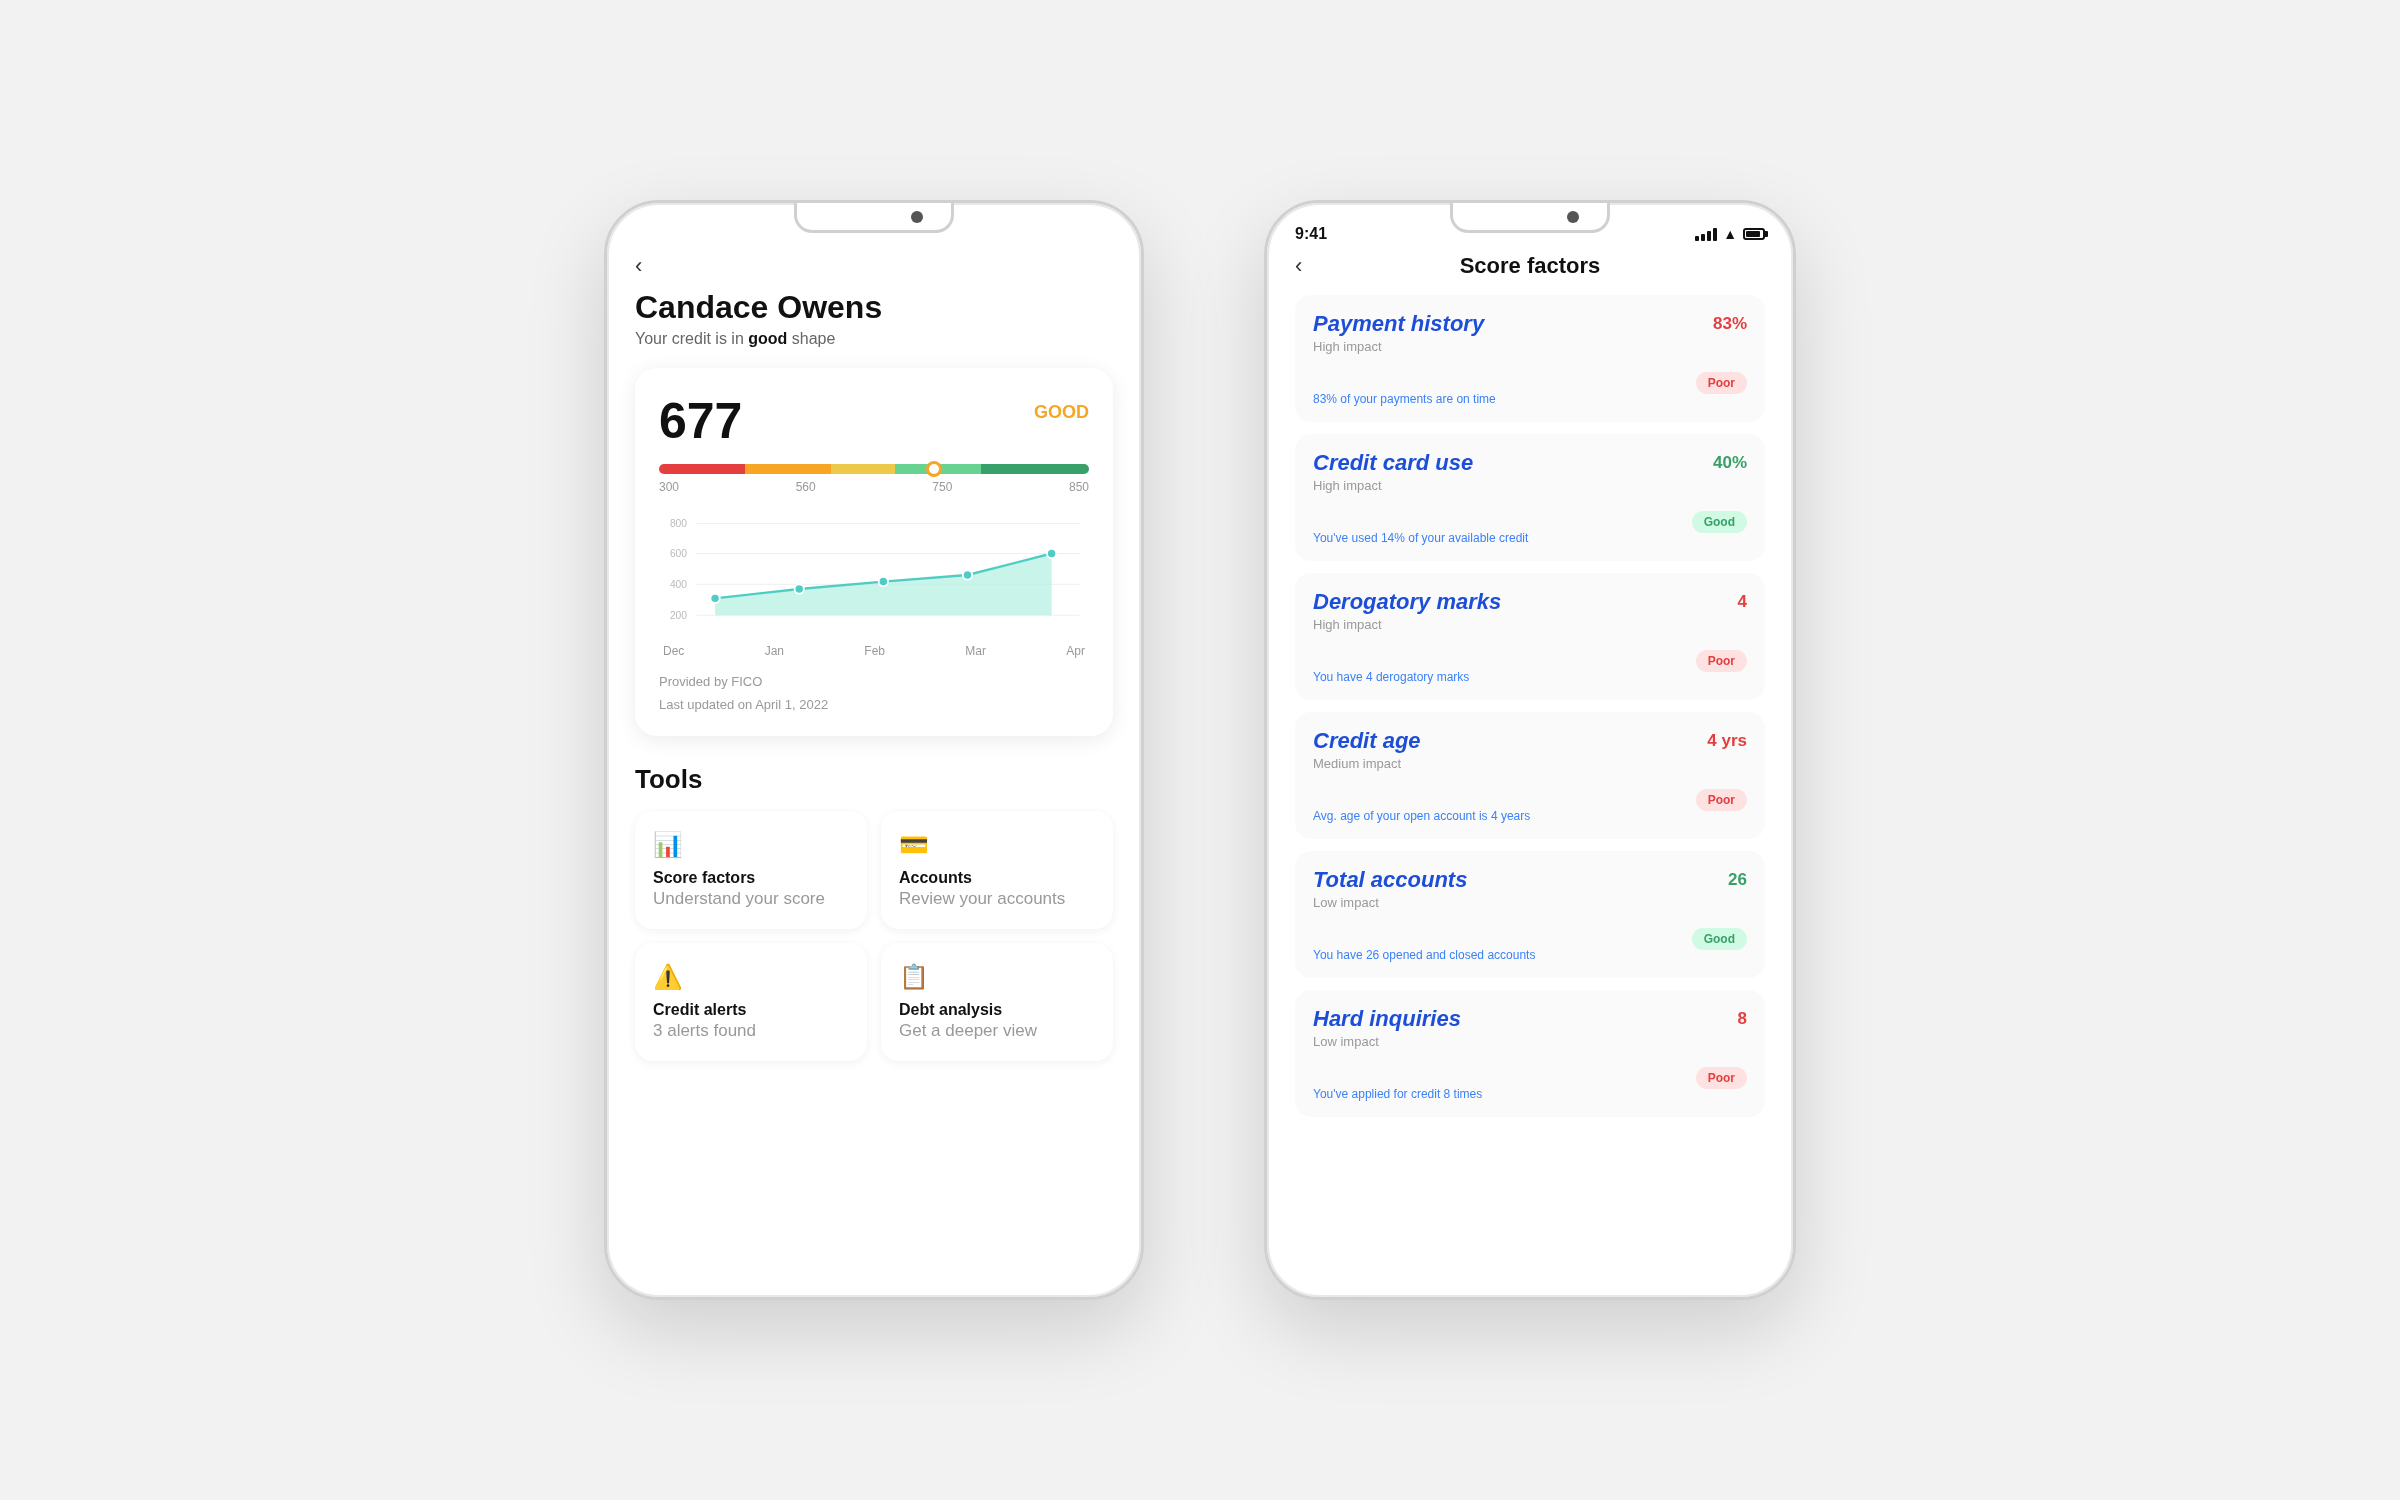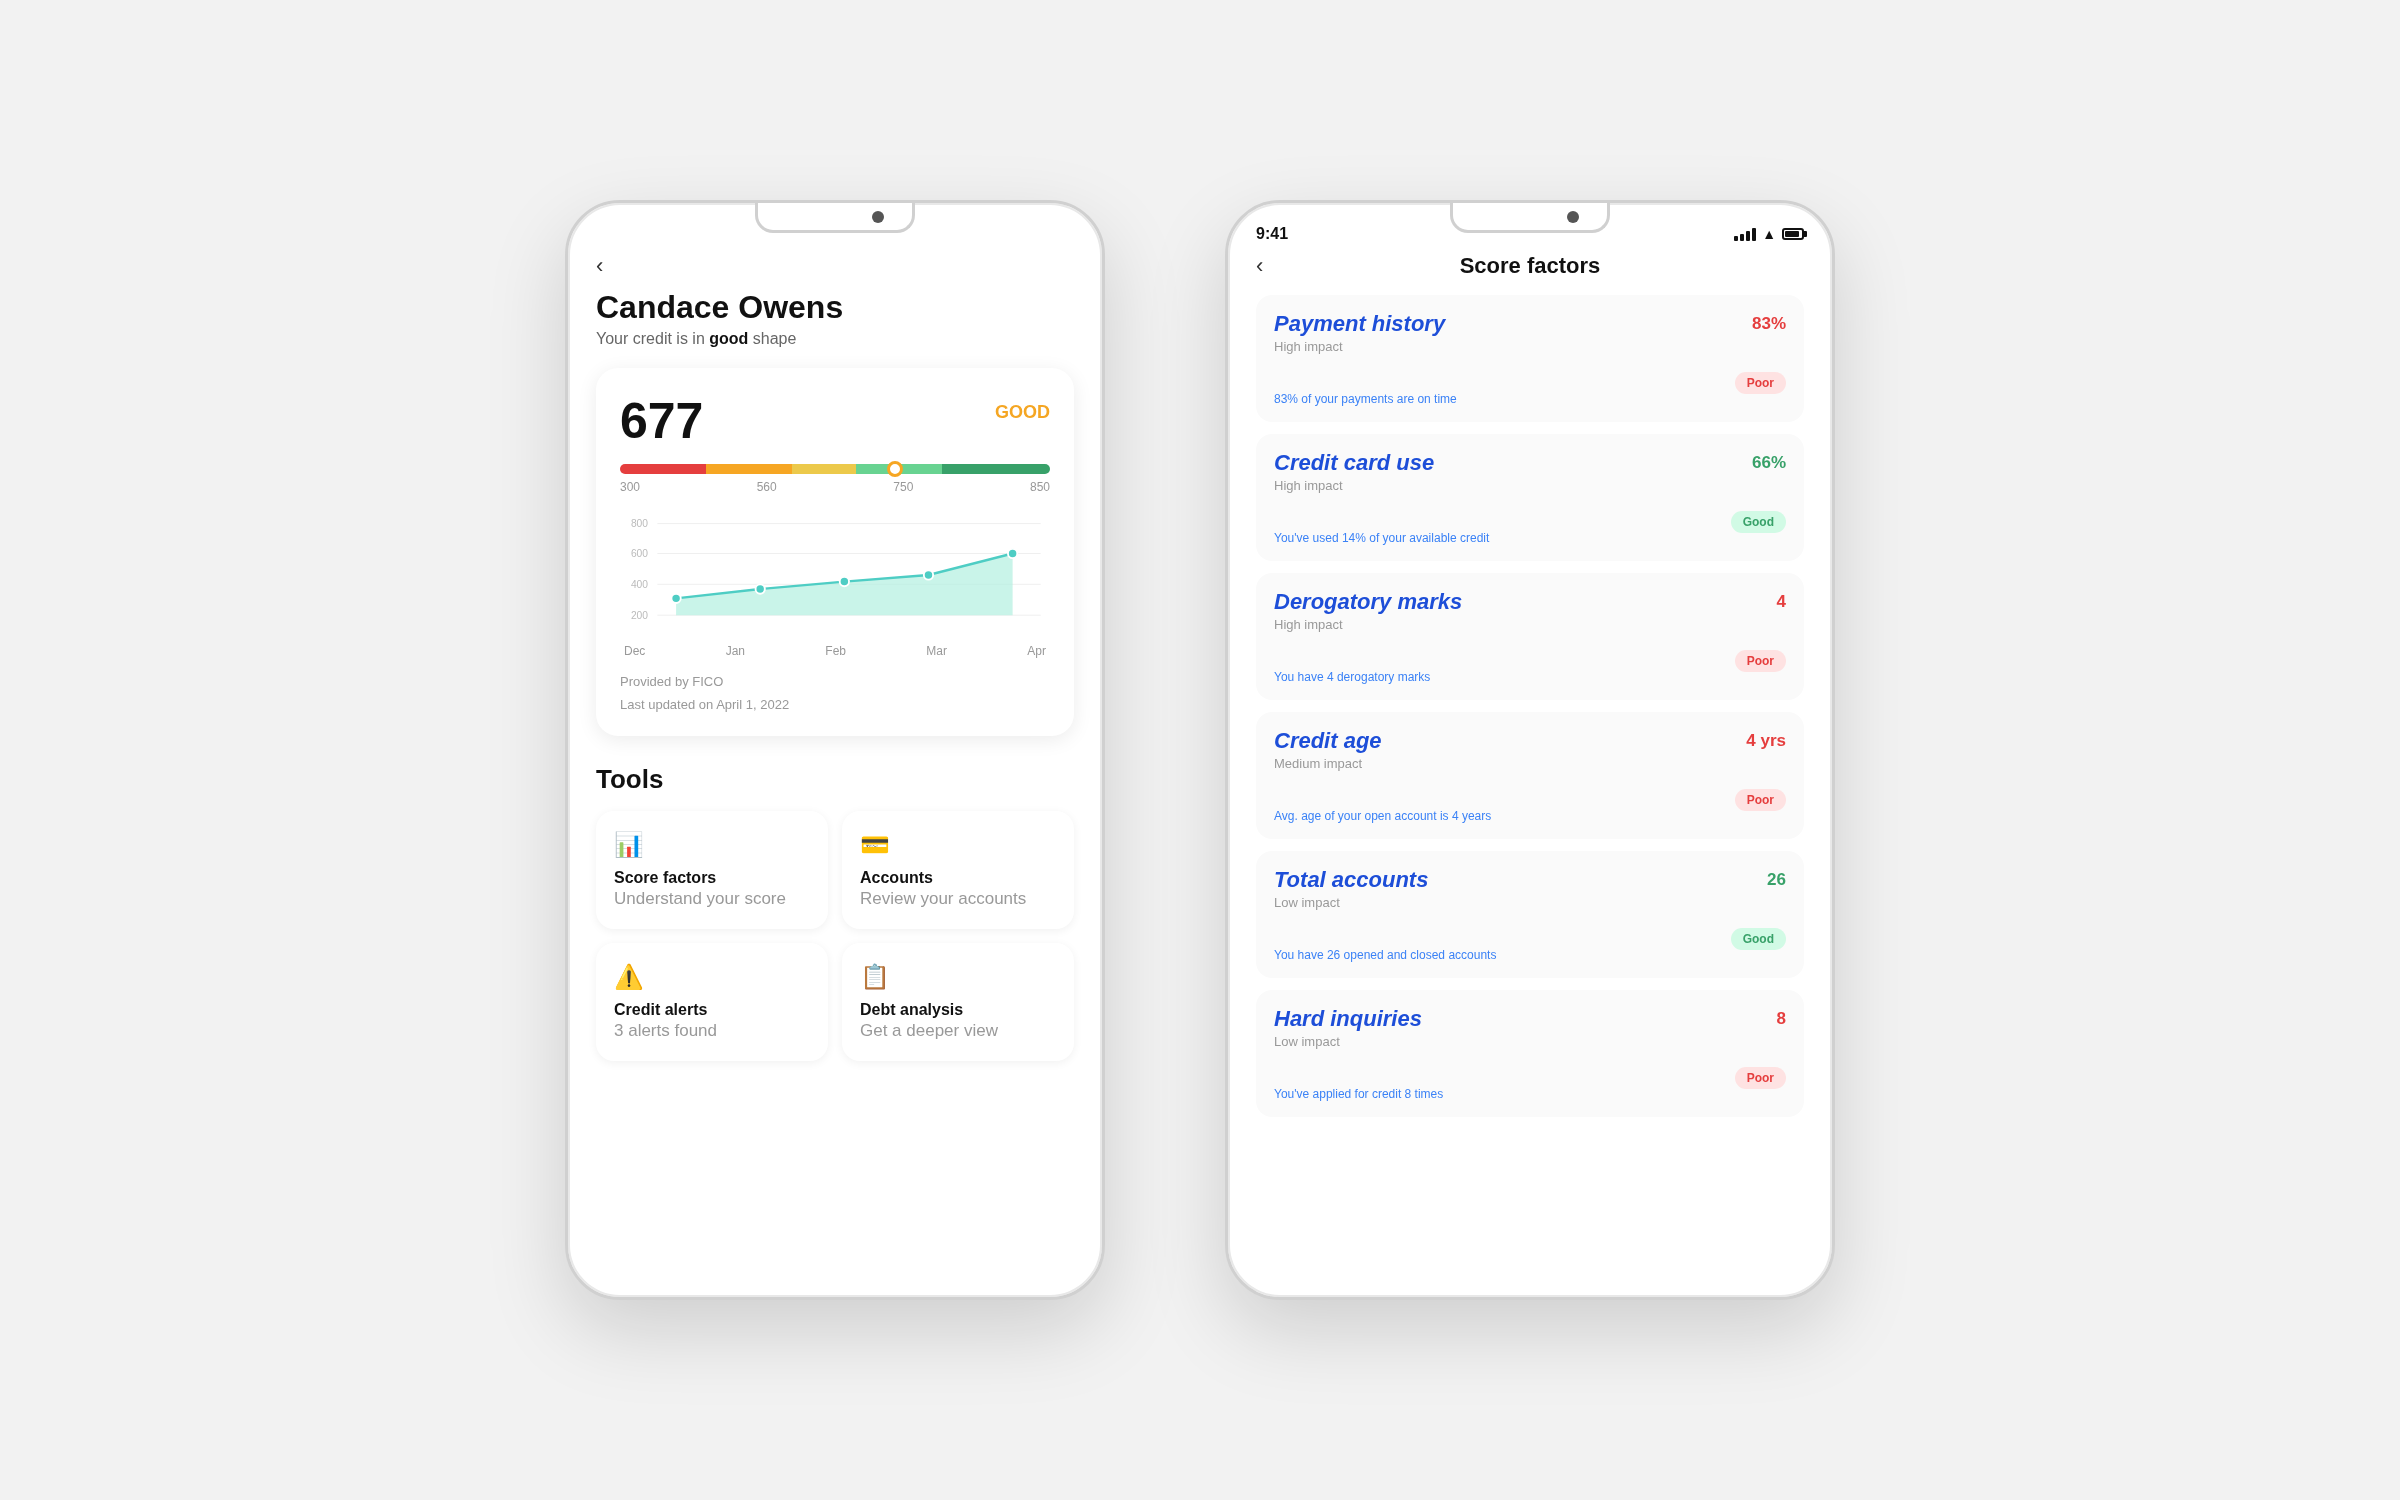"9:41" .phone-right { width: 610px -> 532px }
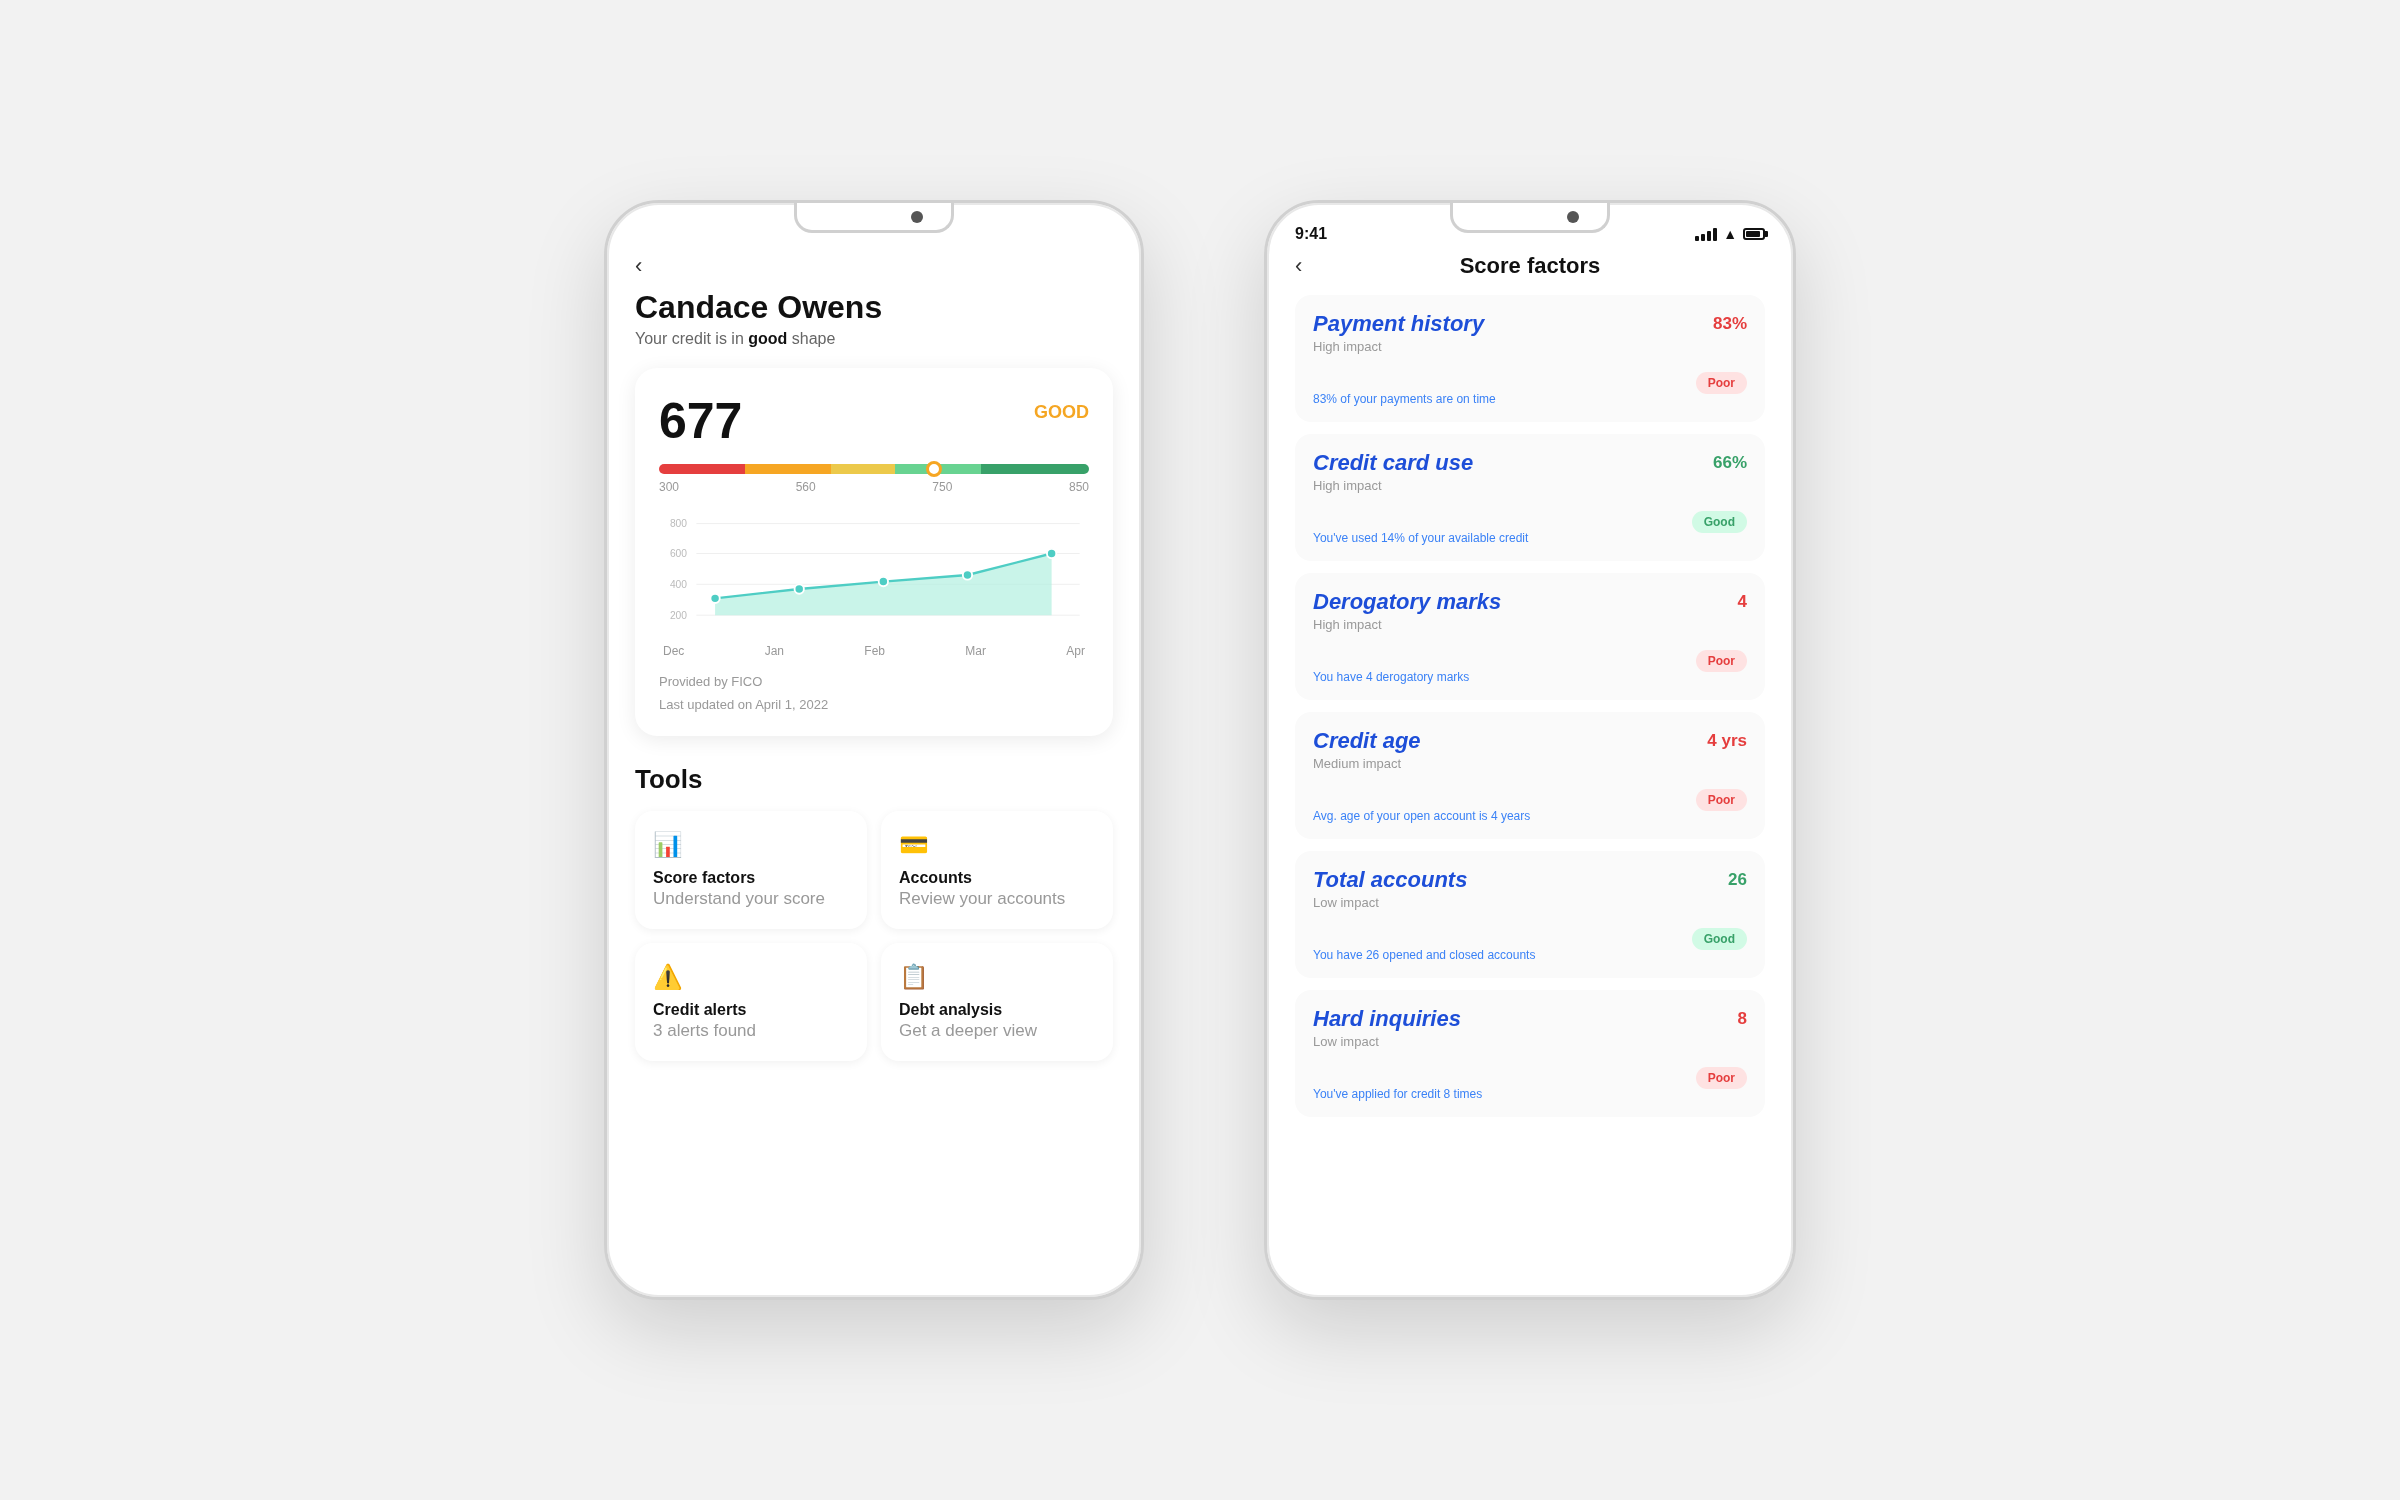"66%" span.factor-value { text: 66% -> 40% }
